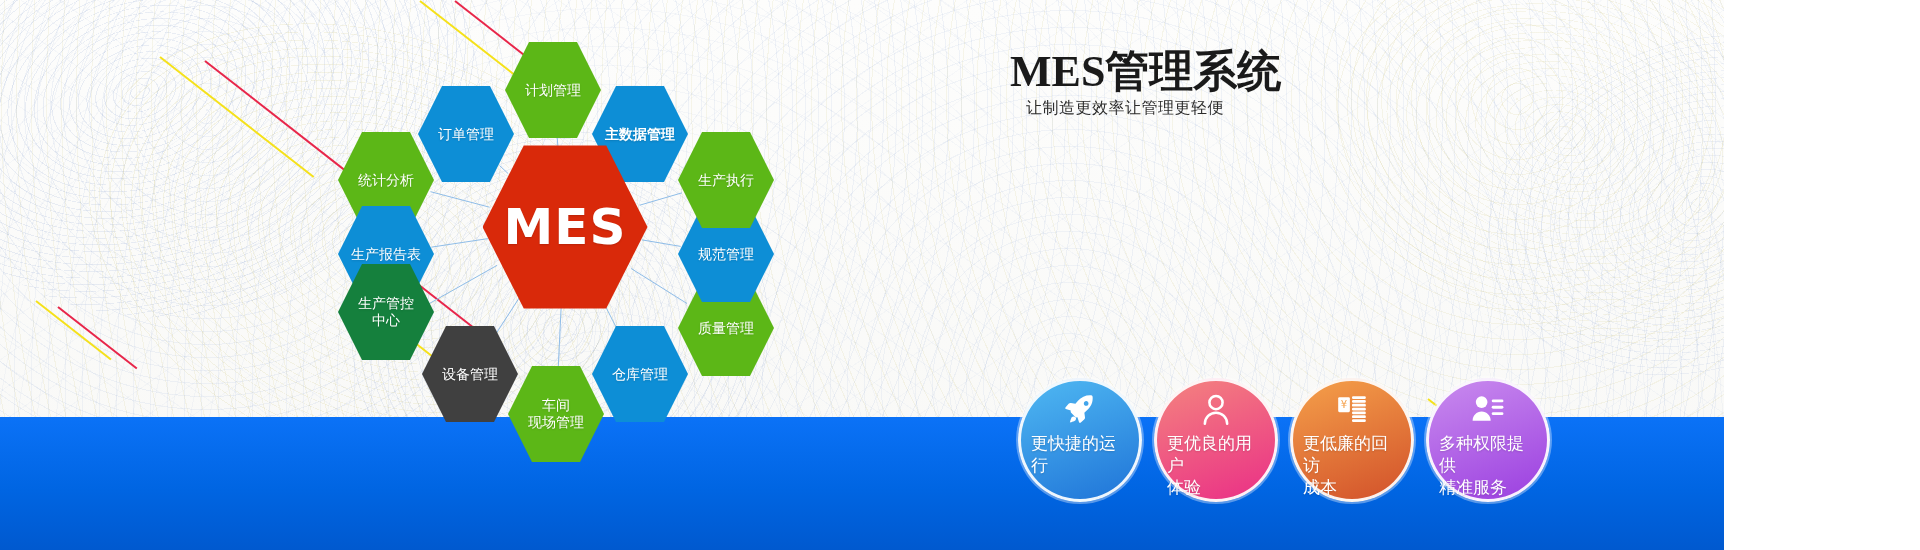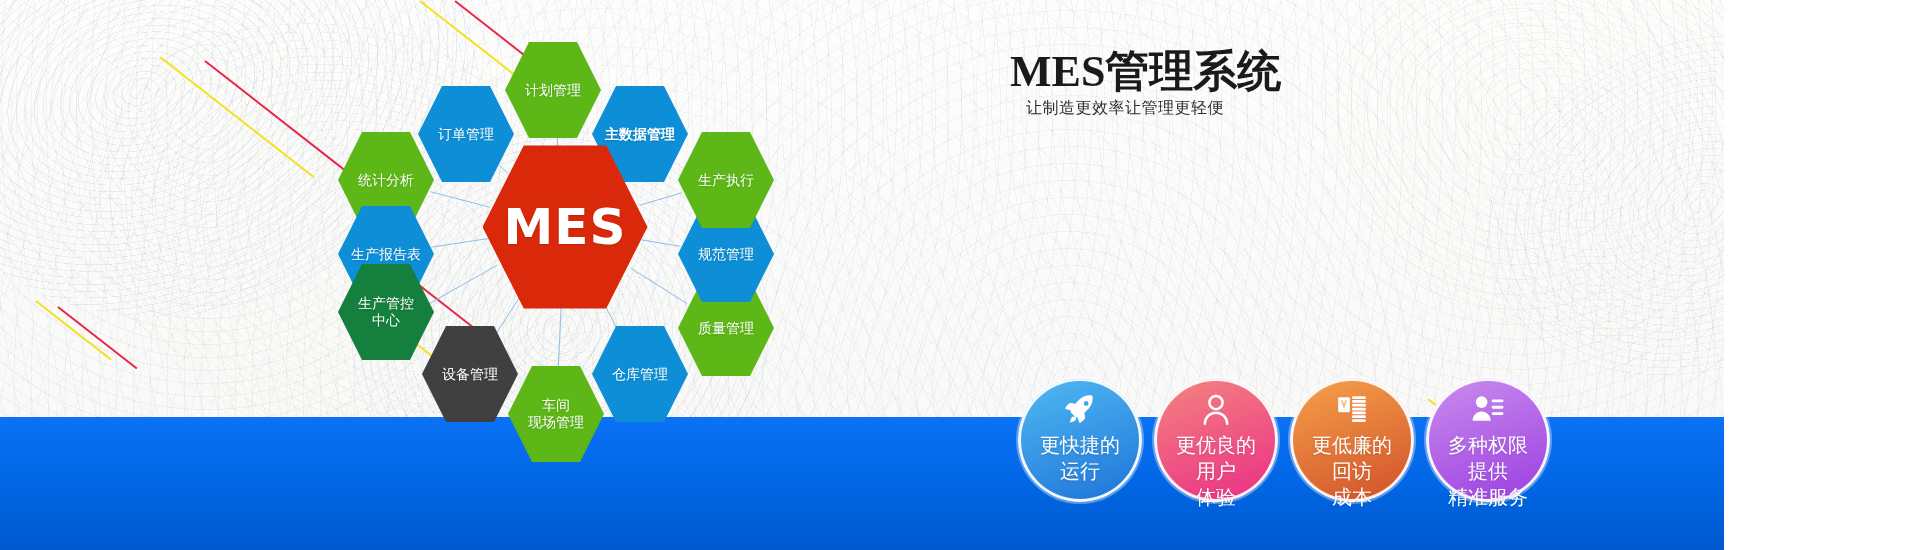"更快捷的运行" .badge .bl { font-size: 20px -> 17px; text-align: center -> left }
